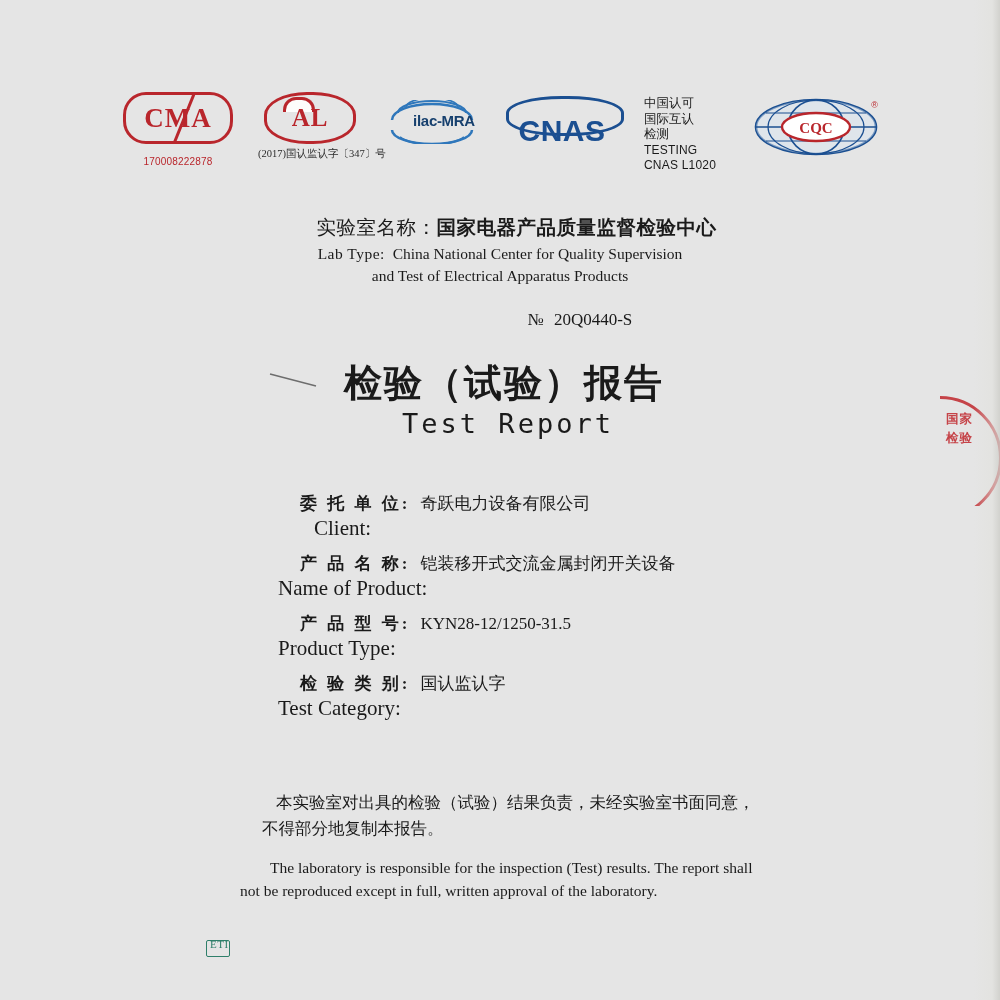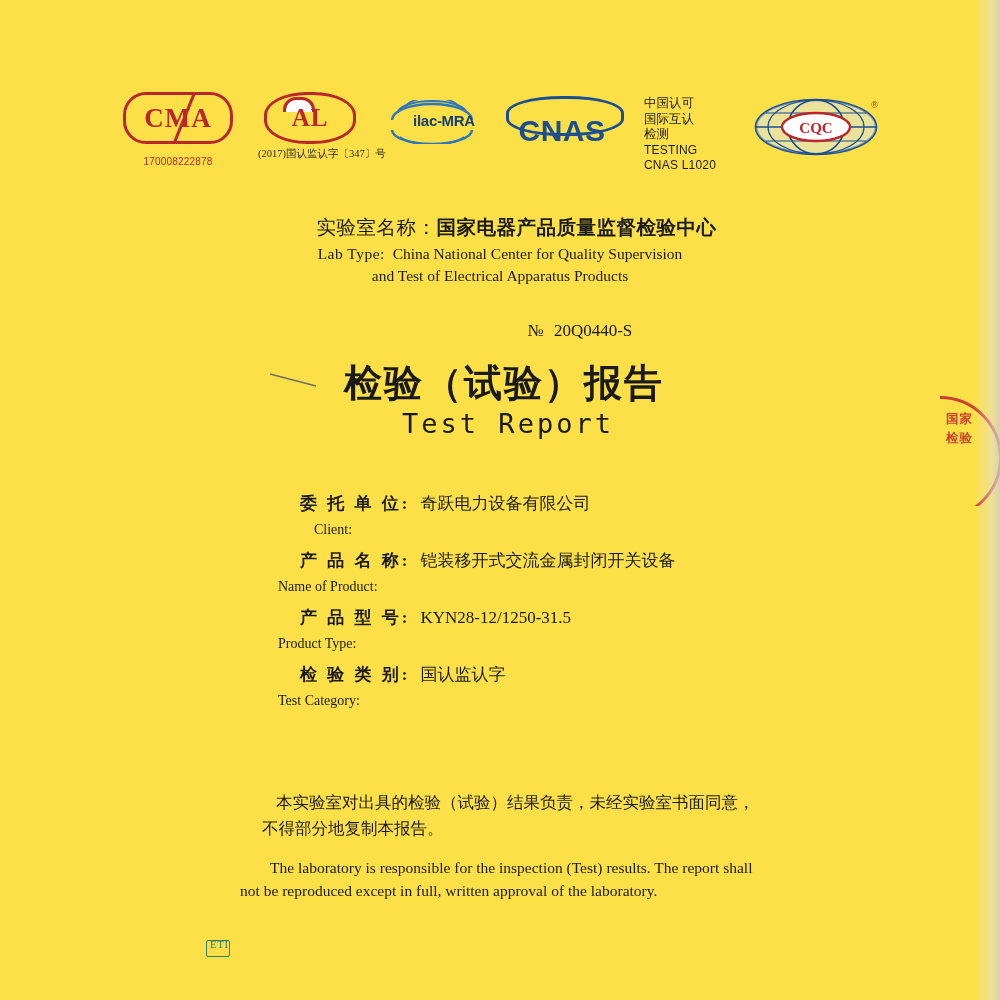"CMA" .page { background: #fde047 -> #e5e5e5 }
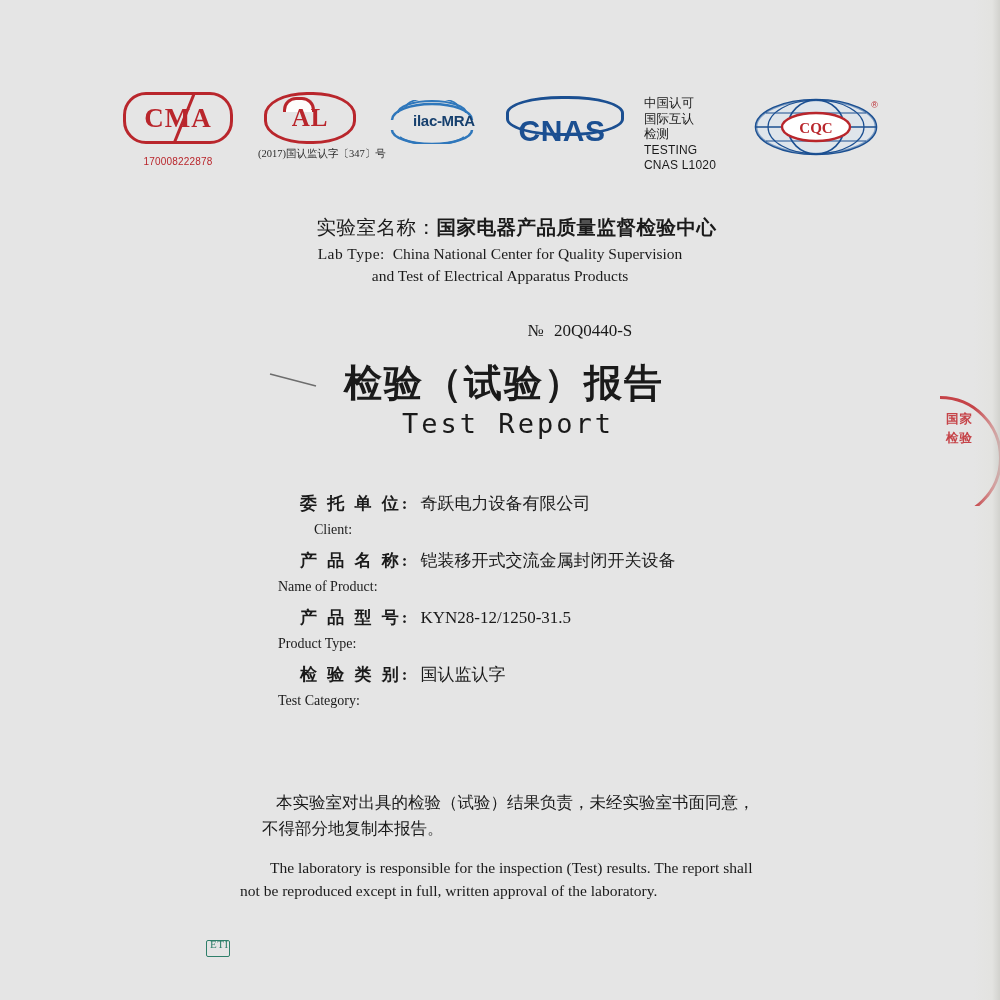"№ 20Q0440-S" .report-no { top: 321px -> 310px }
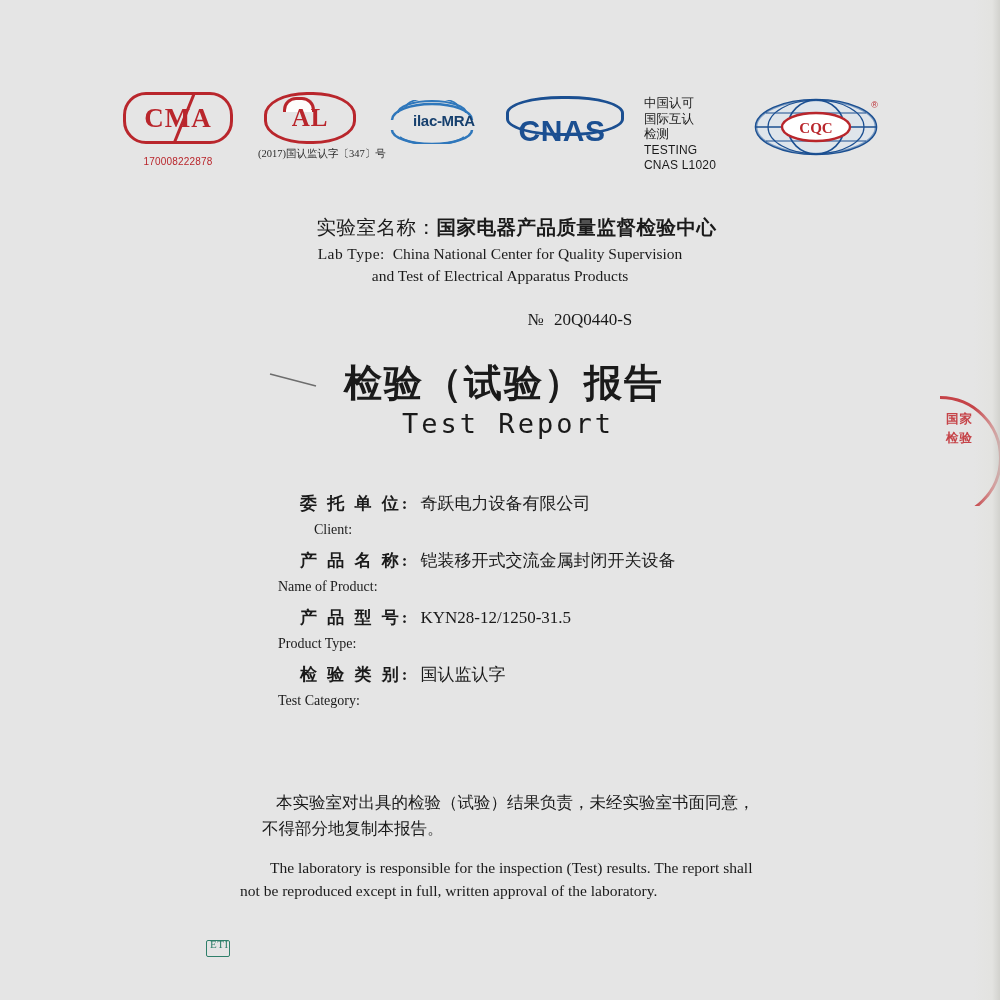"Client:" .f-en { font-size: 14px -> 21px; margin-top: 7px -> 1px }
